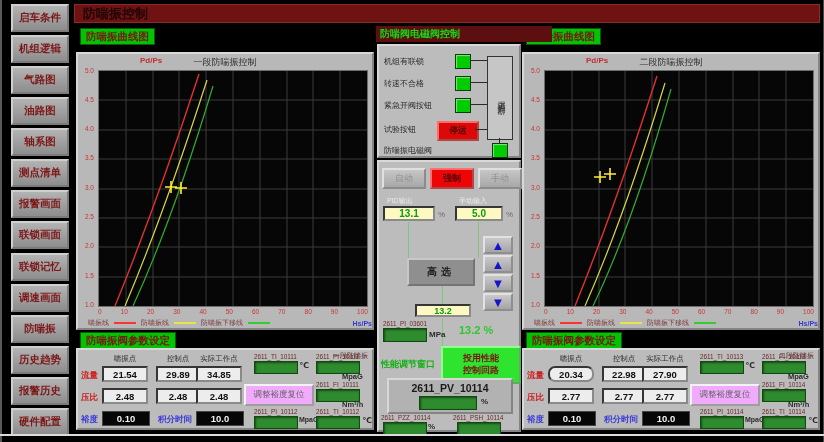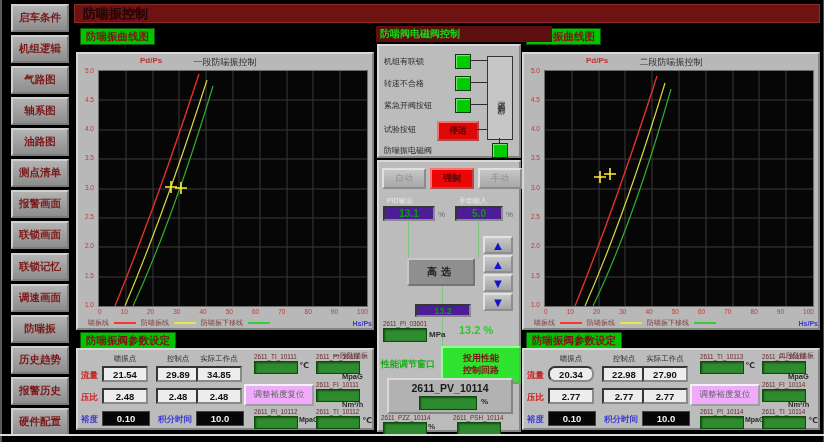"轴系图" div.side-btn { order: before "油路图" -> after "油路图" }
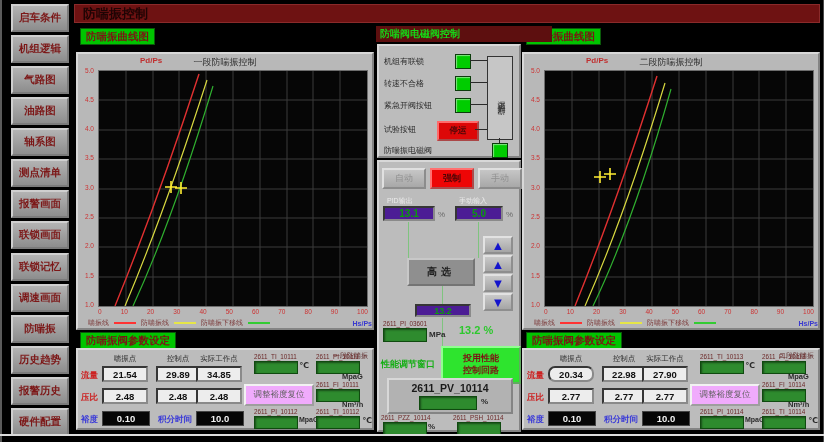"13.1" .val-box { background: #4c1d95 -> #fef9c3 }
